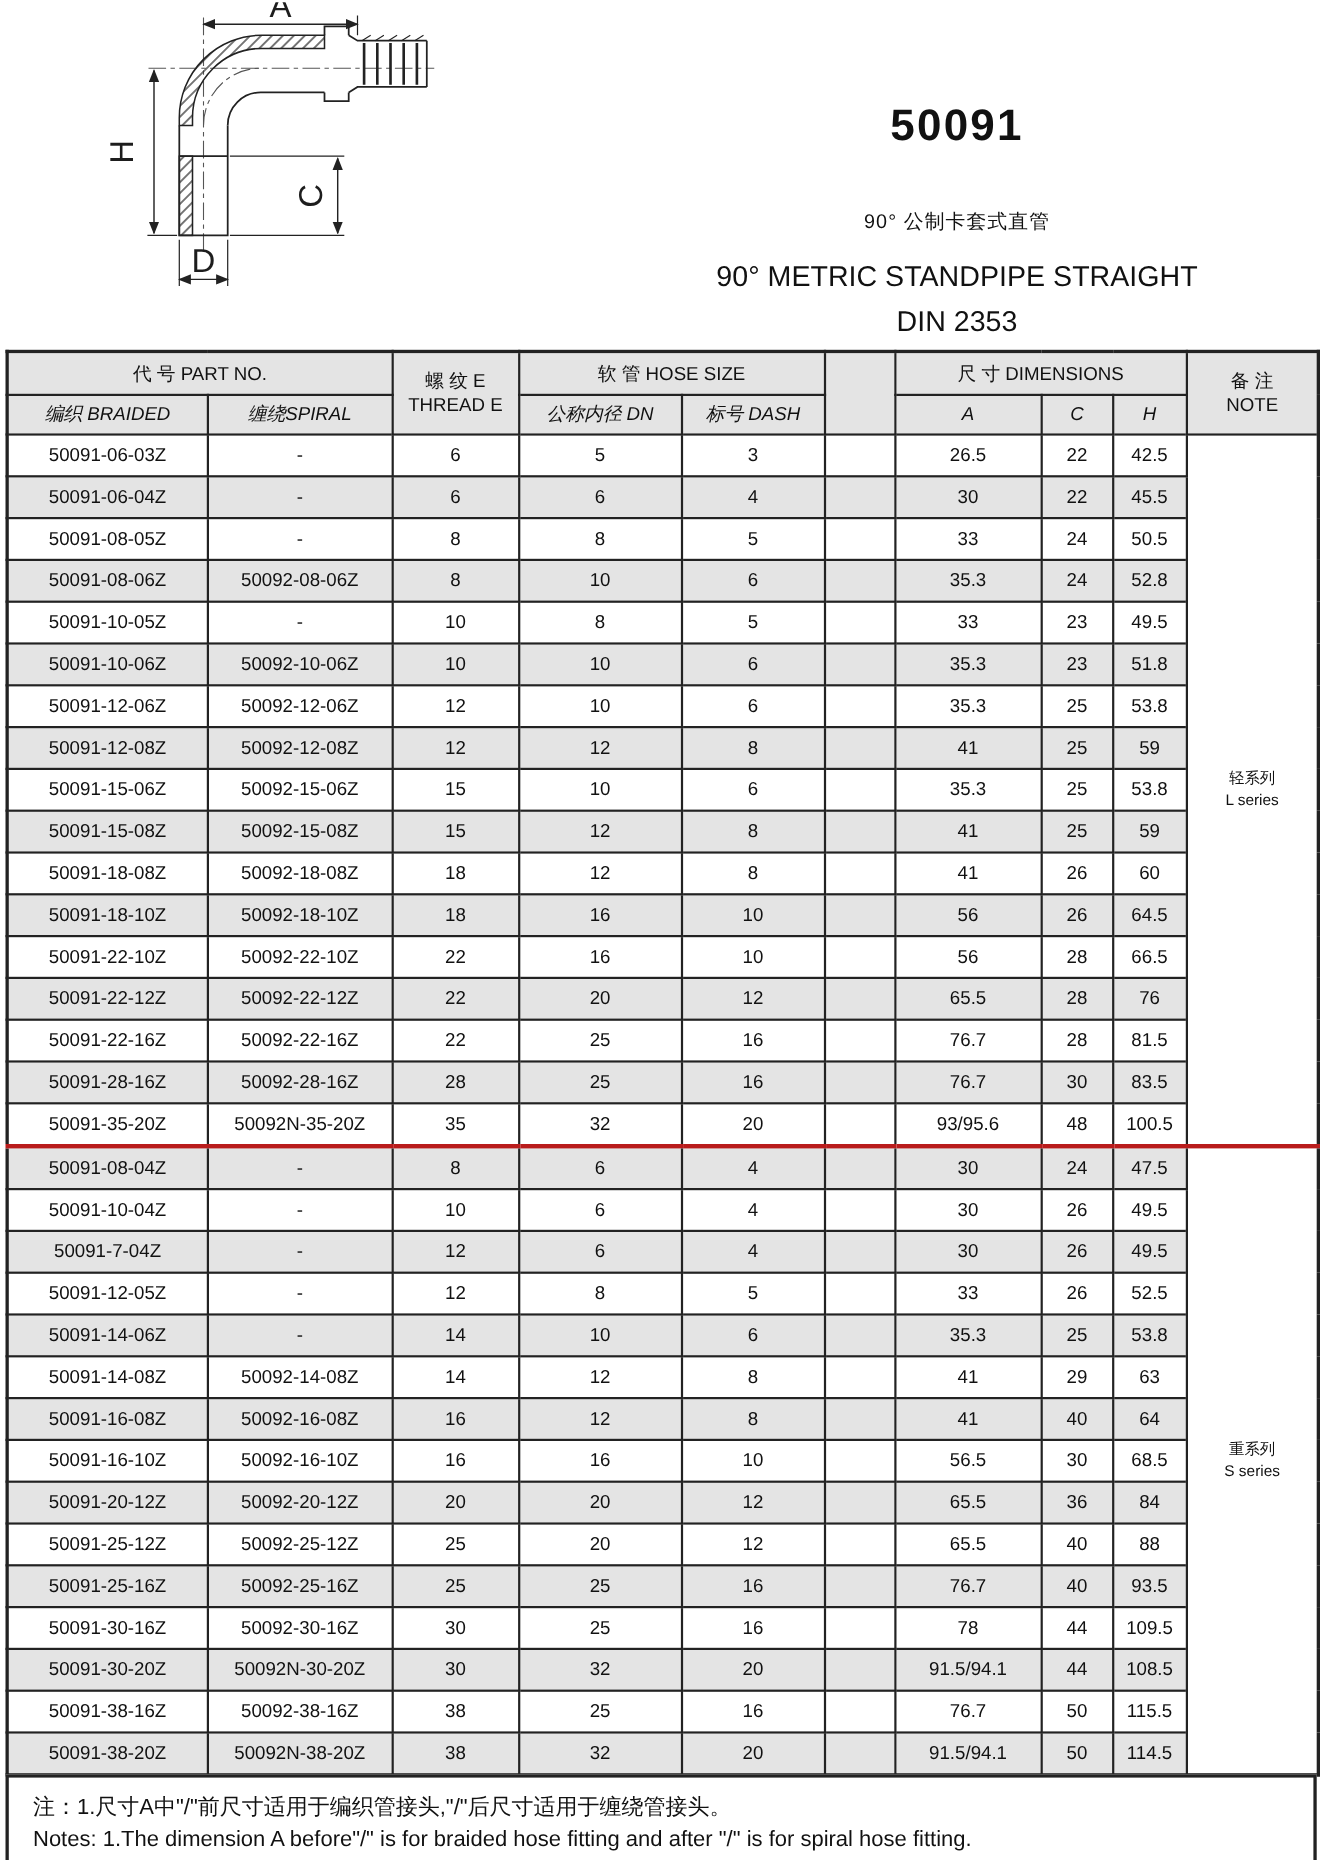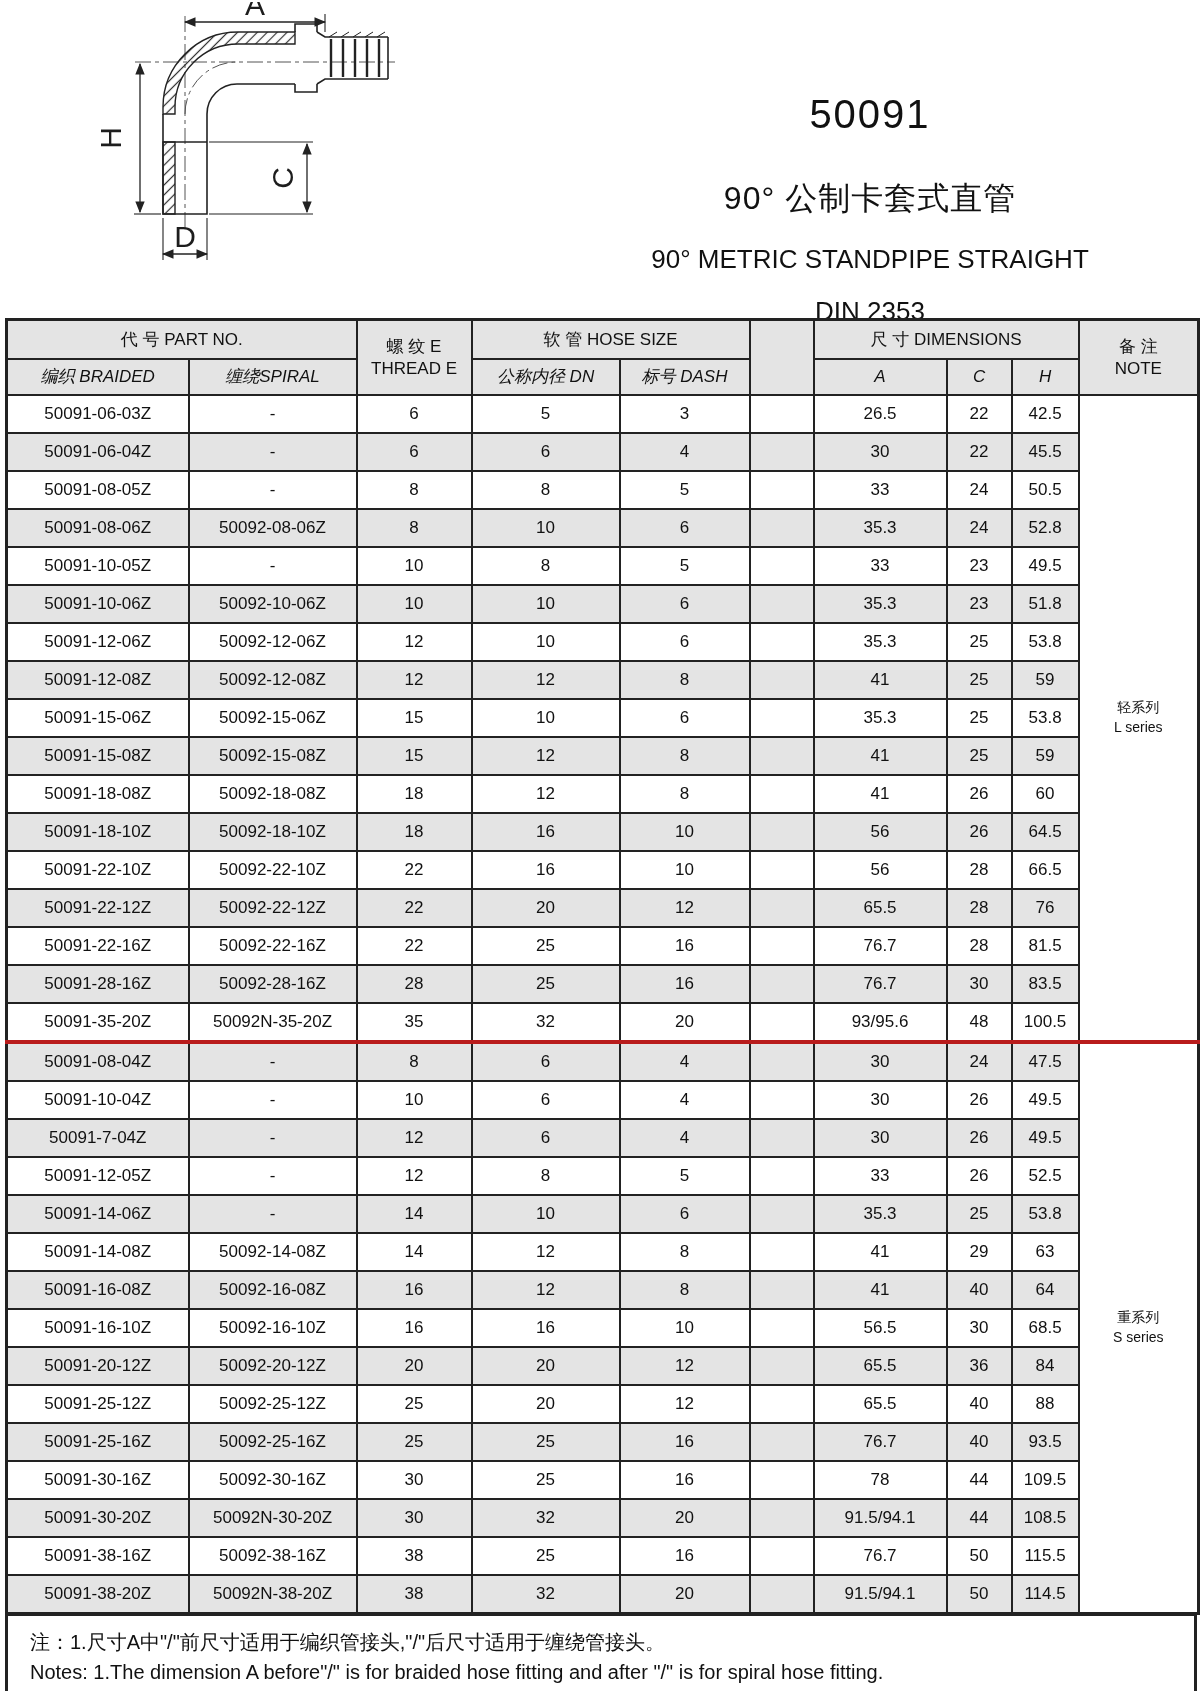"50091" .product-code { font-weight: normal -> bold }
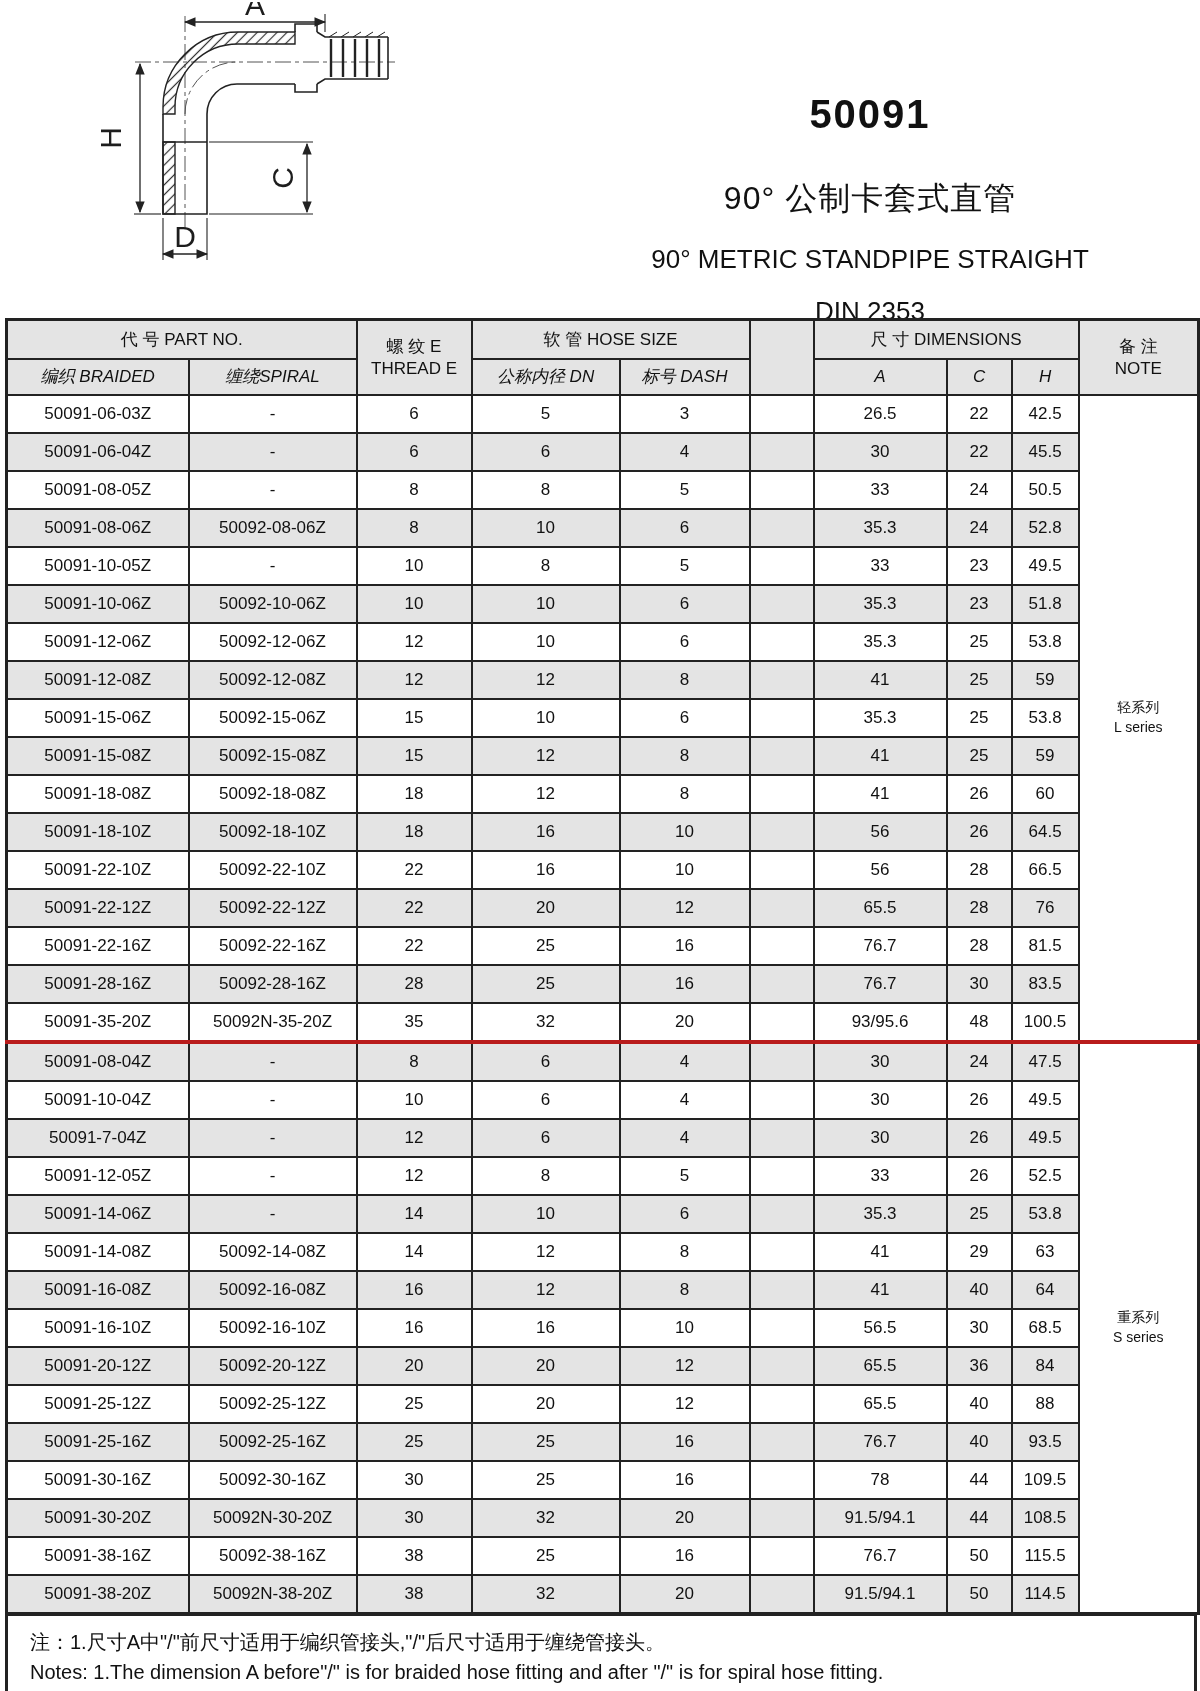"90° 公制卡套式直管" .title-cn { font-size: 32px -> 18px; margin-top: 40px -> 52px }
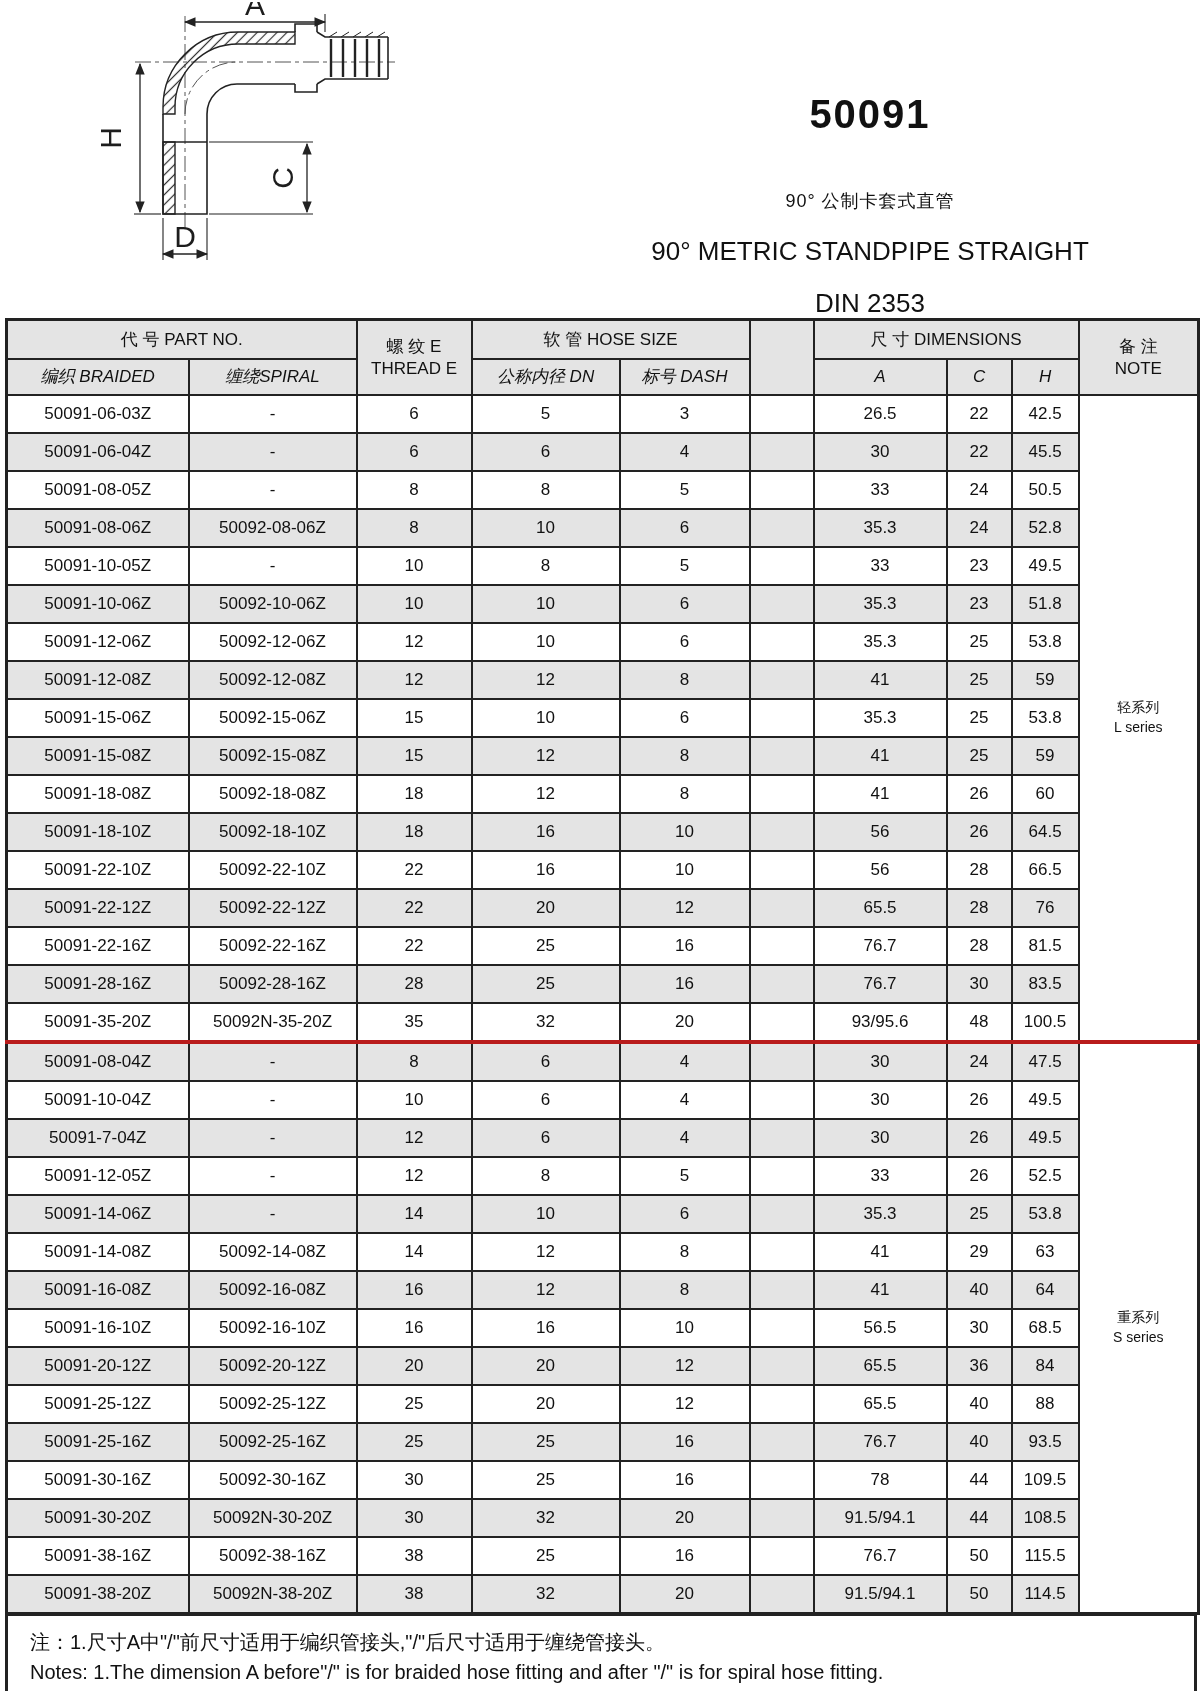"DIN 2353" .standard { margin-top: 21px -> 10px }
